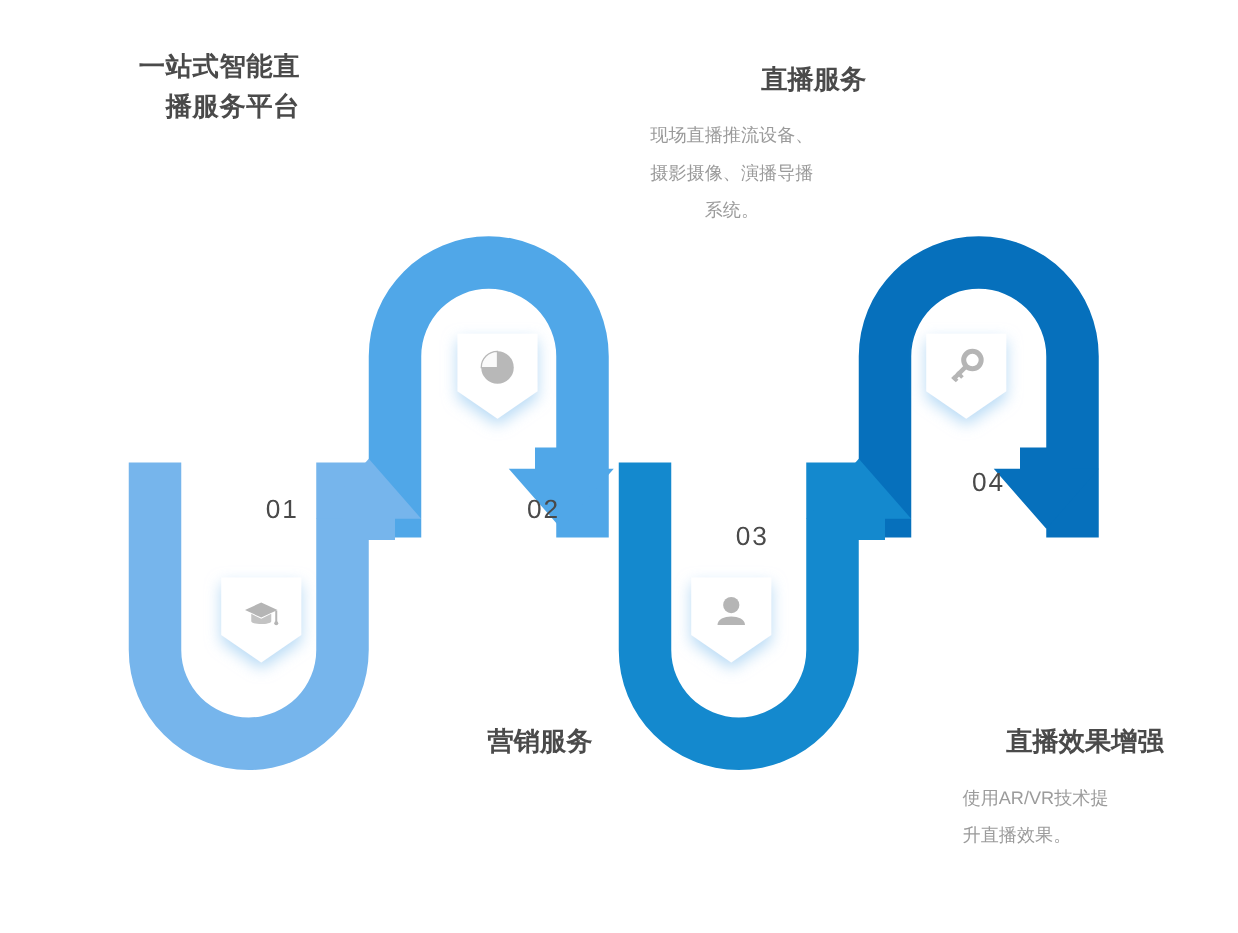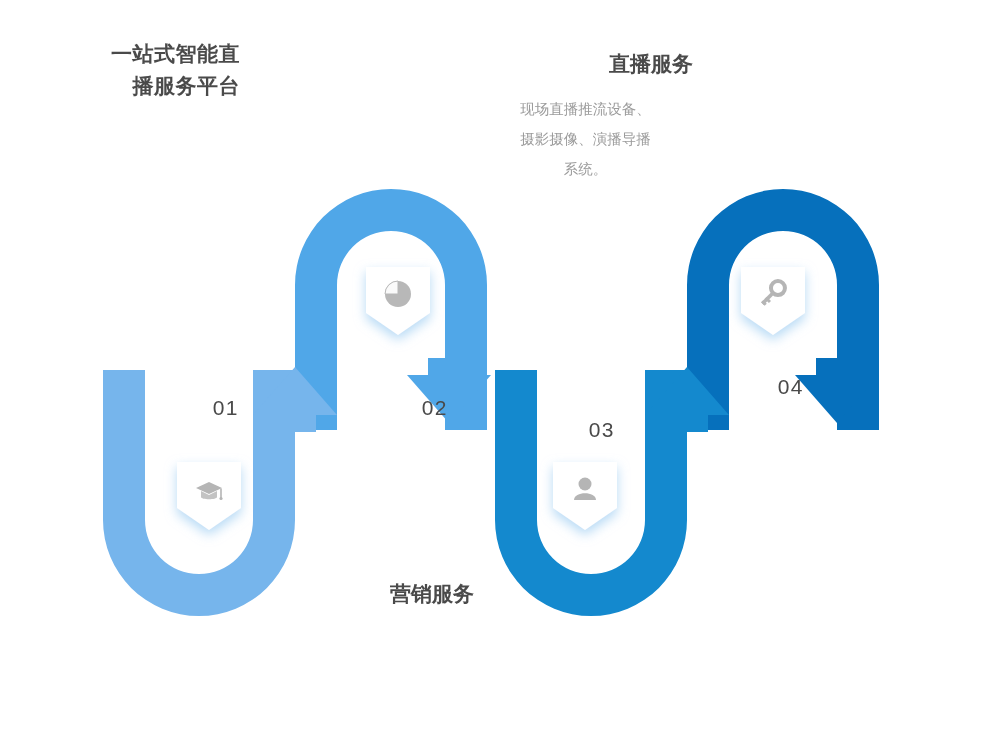"直播效果增强" div.block { html: none -> <div> <h2>直播效果增强</h2> <p>使用AR/VR技术提 升直播效果。</p> </div> }
